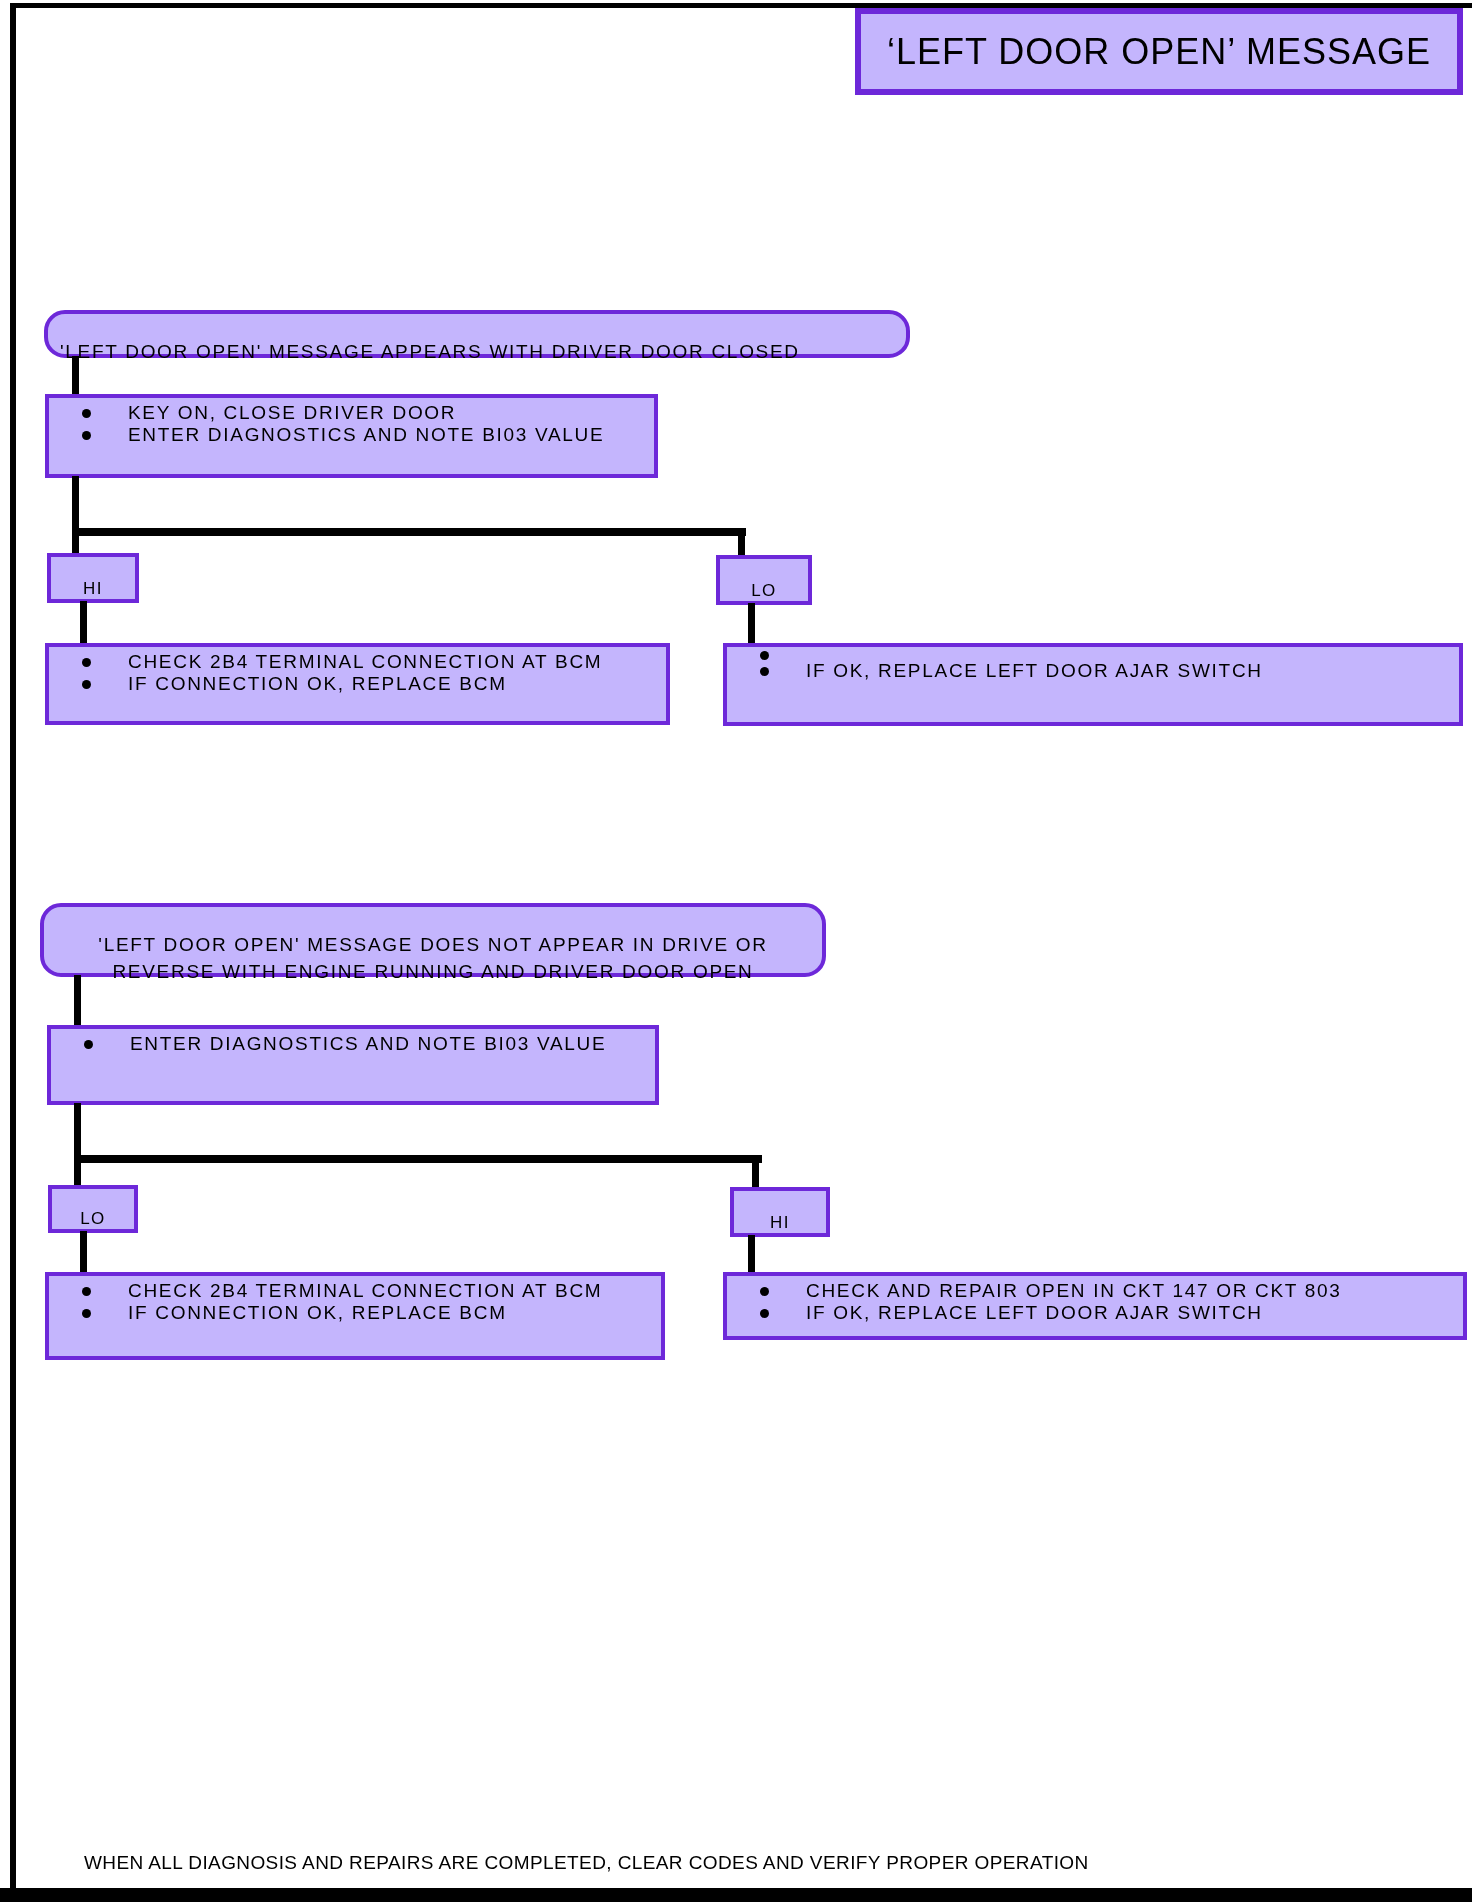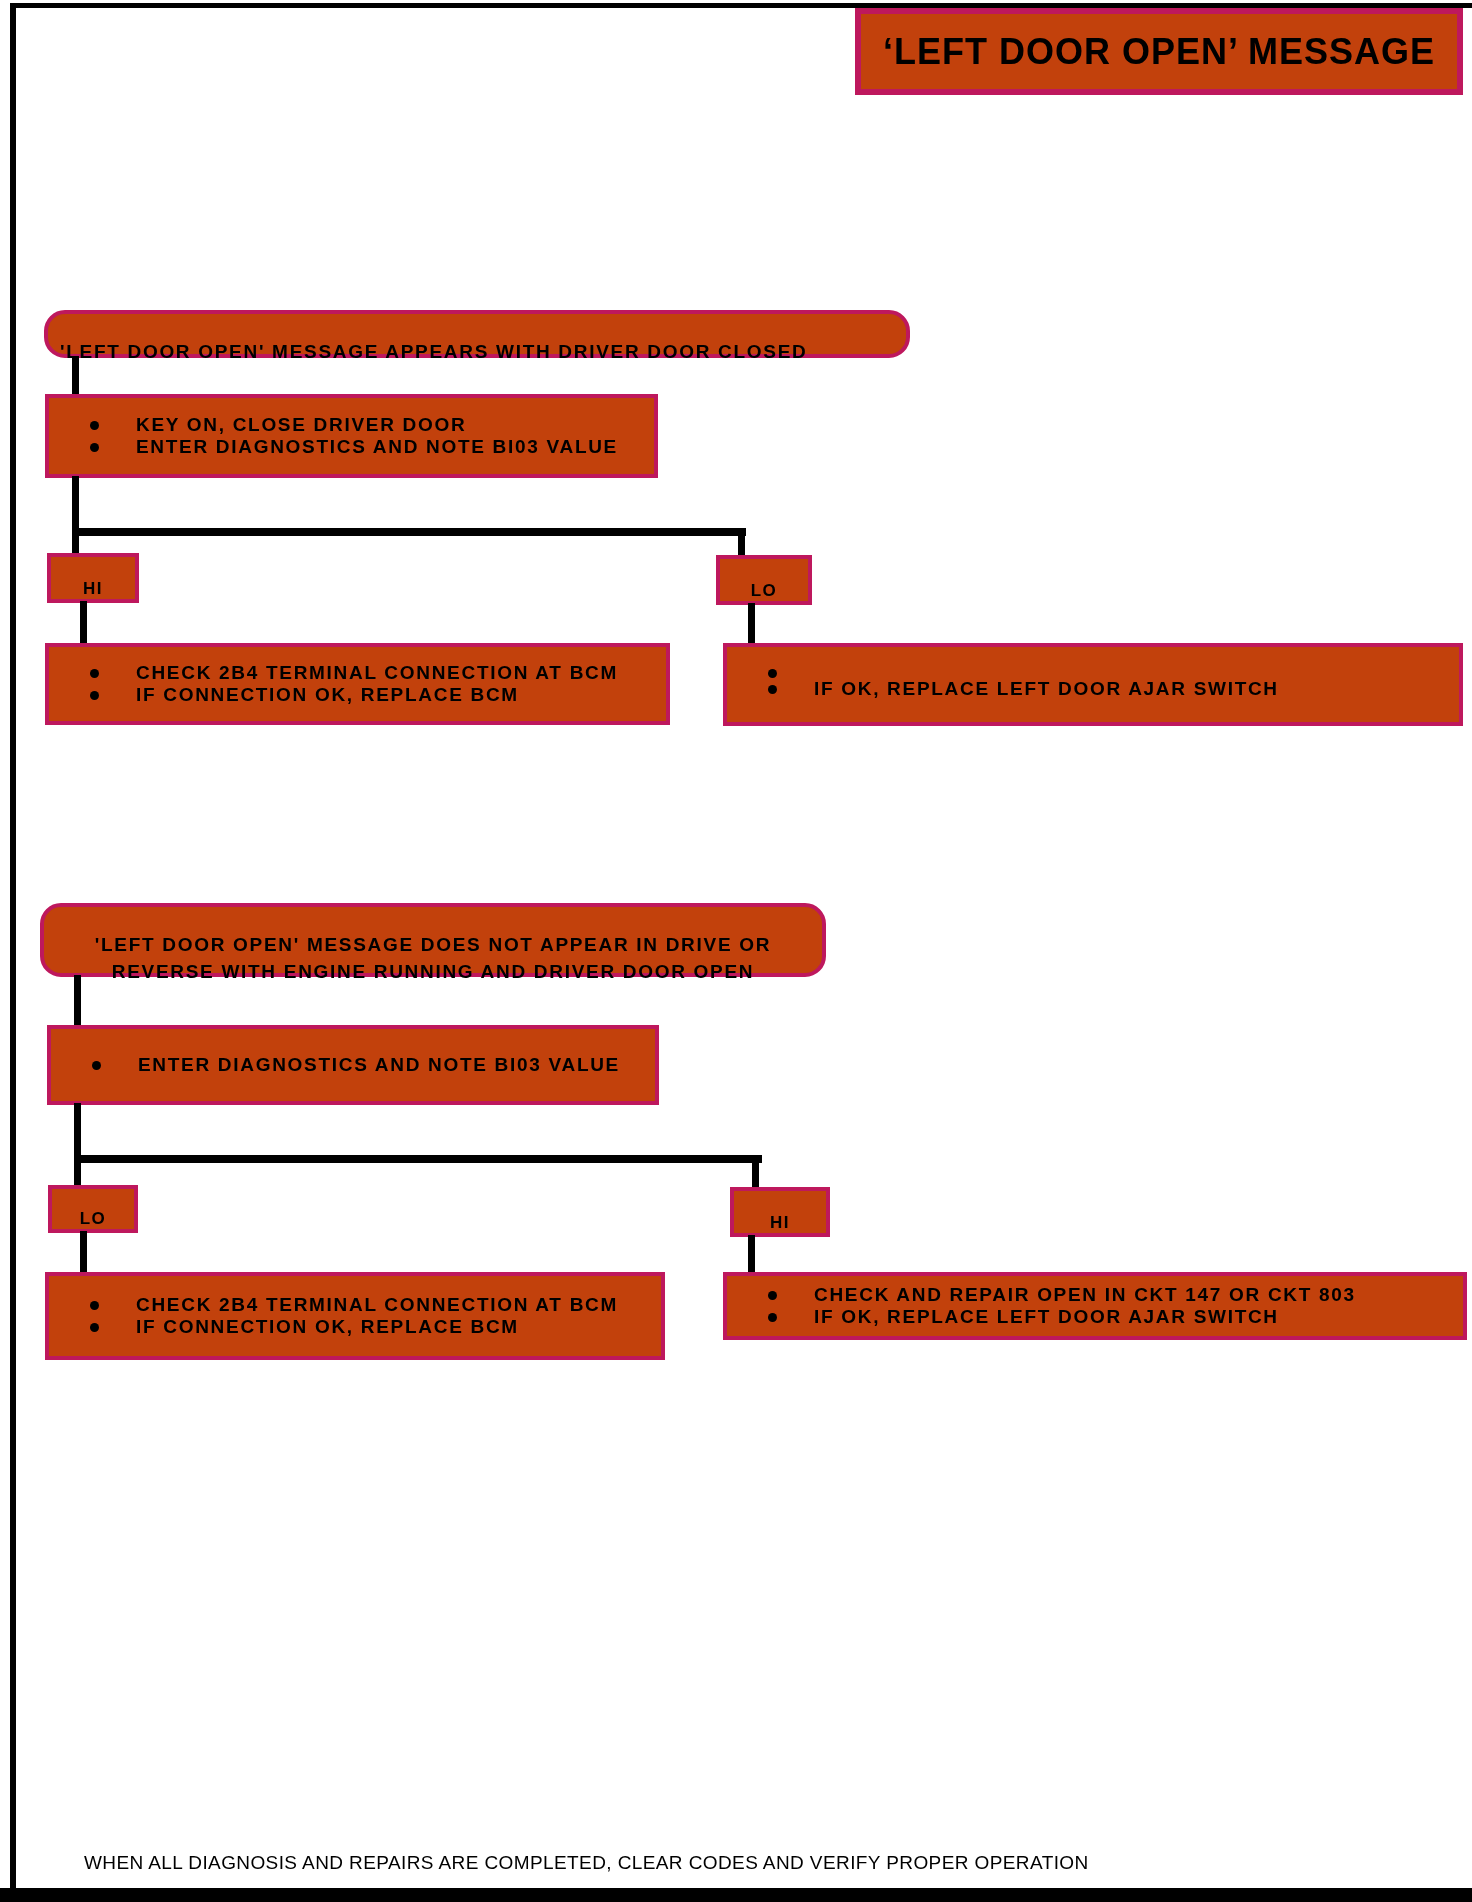"‘LEFT DOOR OPEN’ MESSAGE" .box { background: #c2410c -> #c4b5fd; border: 4px solid #be185d -> 4px solid #6d28d9; font-weight: bold -> normal }
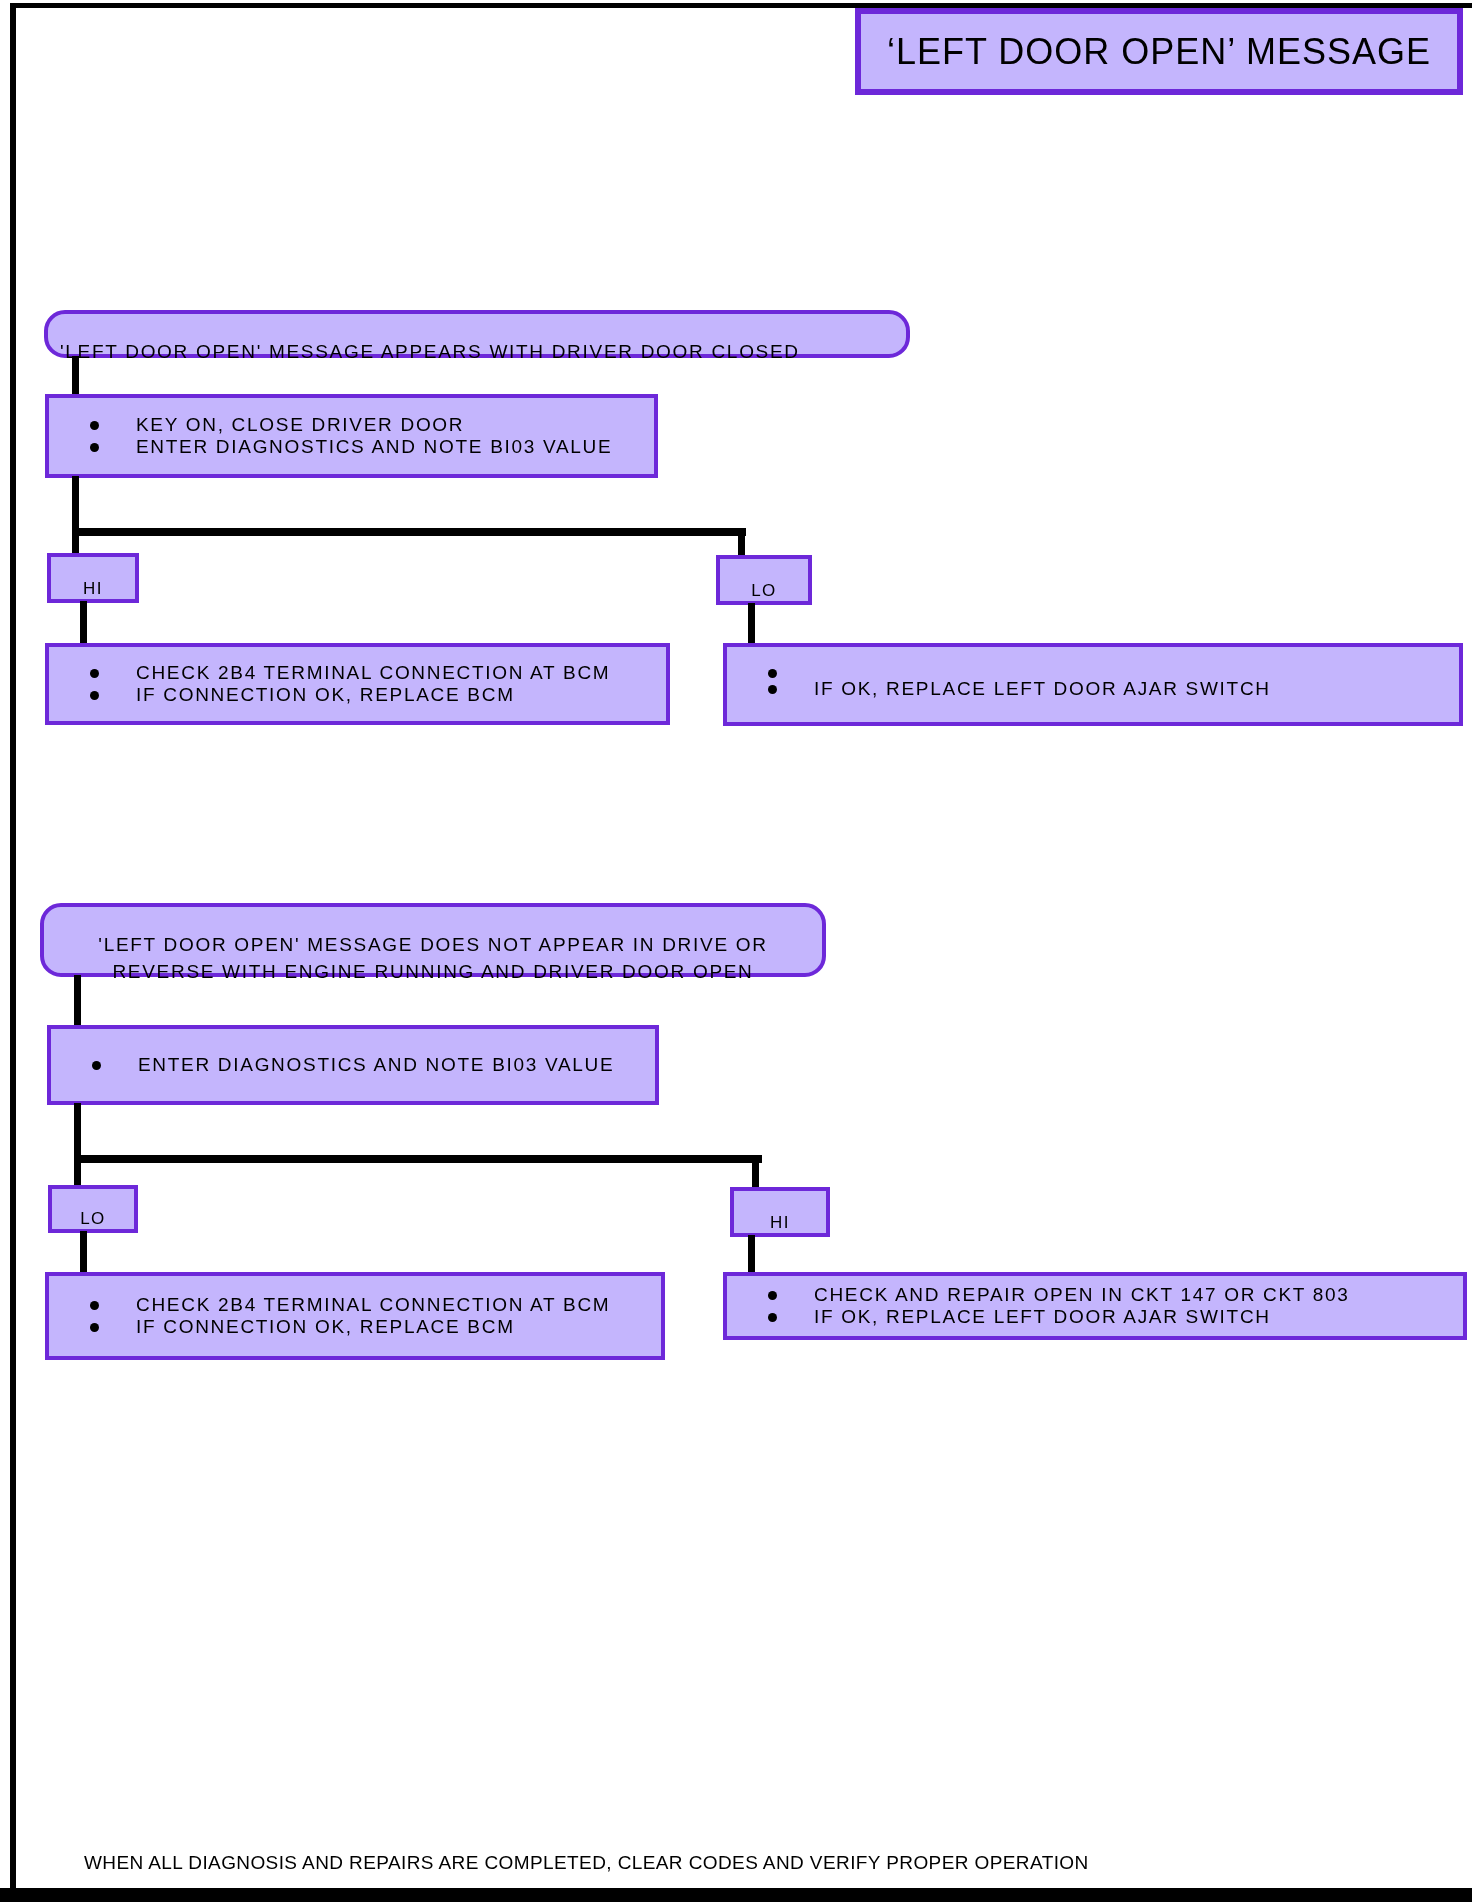"KEY ON, CLOSE DRIVER DOOR" .steps { justify-content: center -> flex-start; padding: 4px 12px -> 4px 4px }
